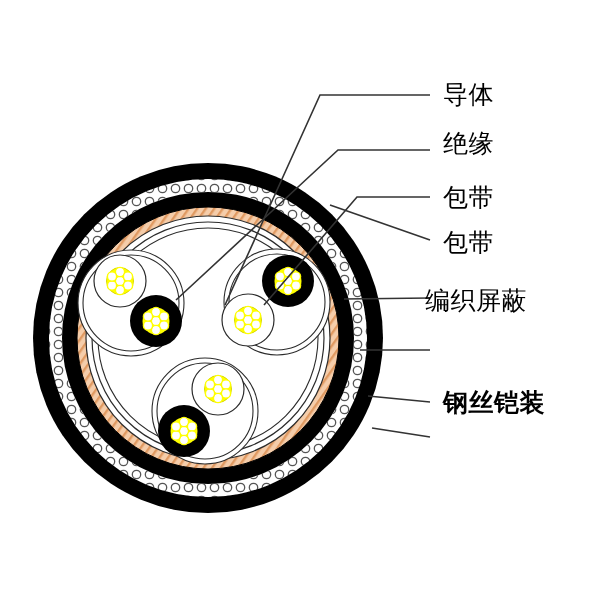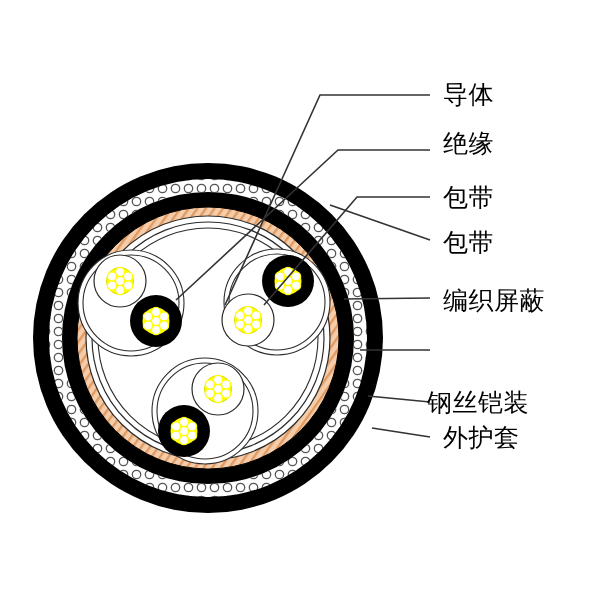"编织屏蔽" div.lbl { left: 443px -> 425px }
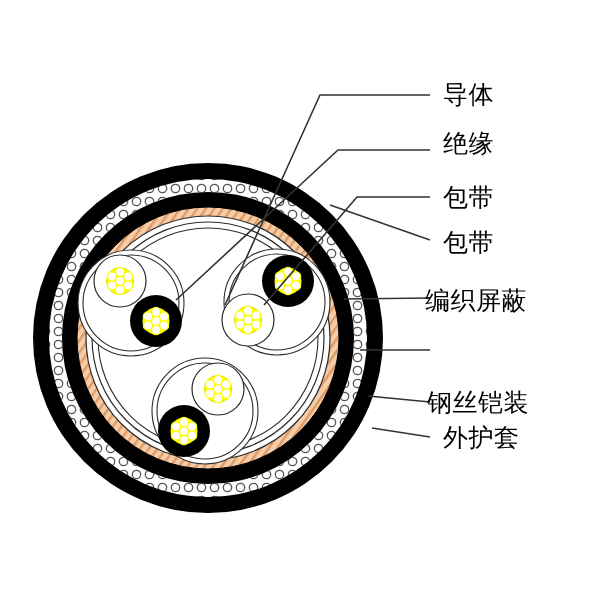"钢丝铠装" div.lbl { font-weight: none -> bold; left: 427px -> 443px }
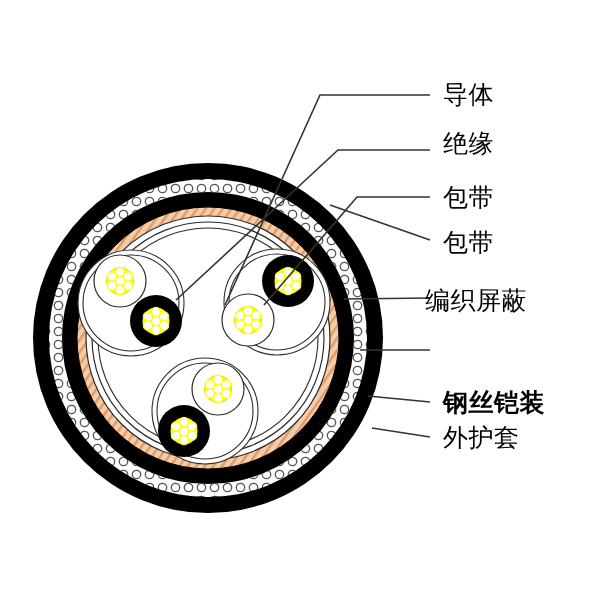"外护套" div.lbl { html: <div>外护套</div> -> none }
